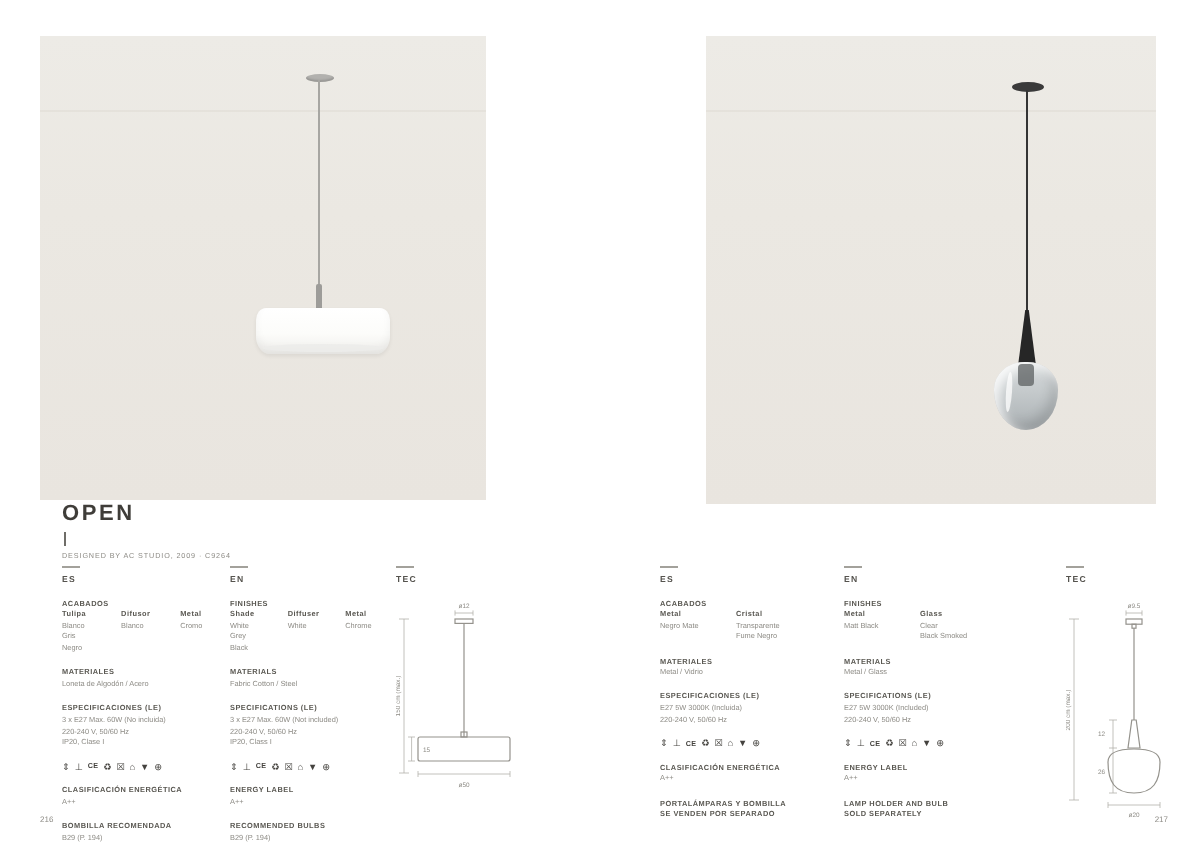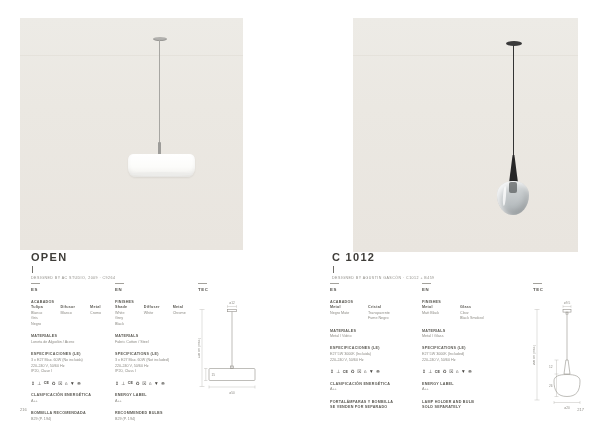"C 1012" div.title-block { html: <div> <div>C 1012</div> <div></div> <div>DESIGNED BY AGUSTÍN GASCÓN · C1012 + B459</div> </div> -> none }
